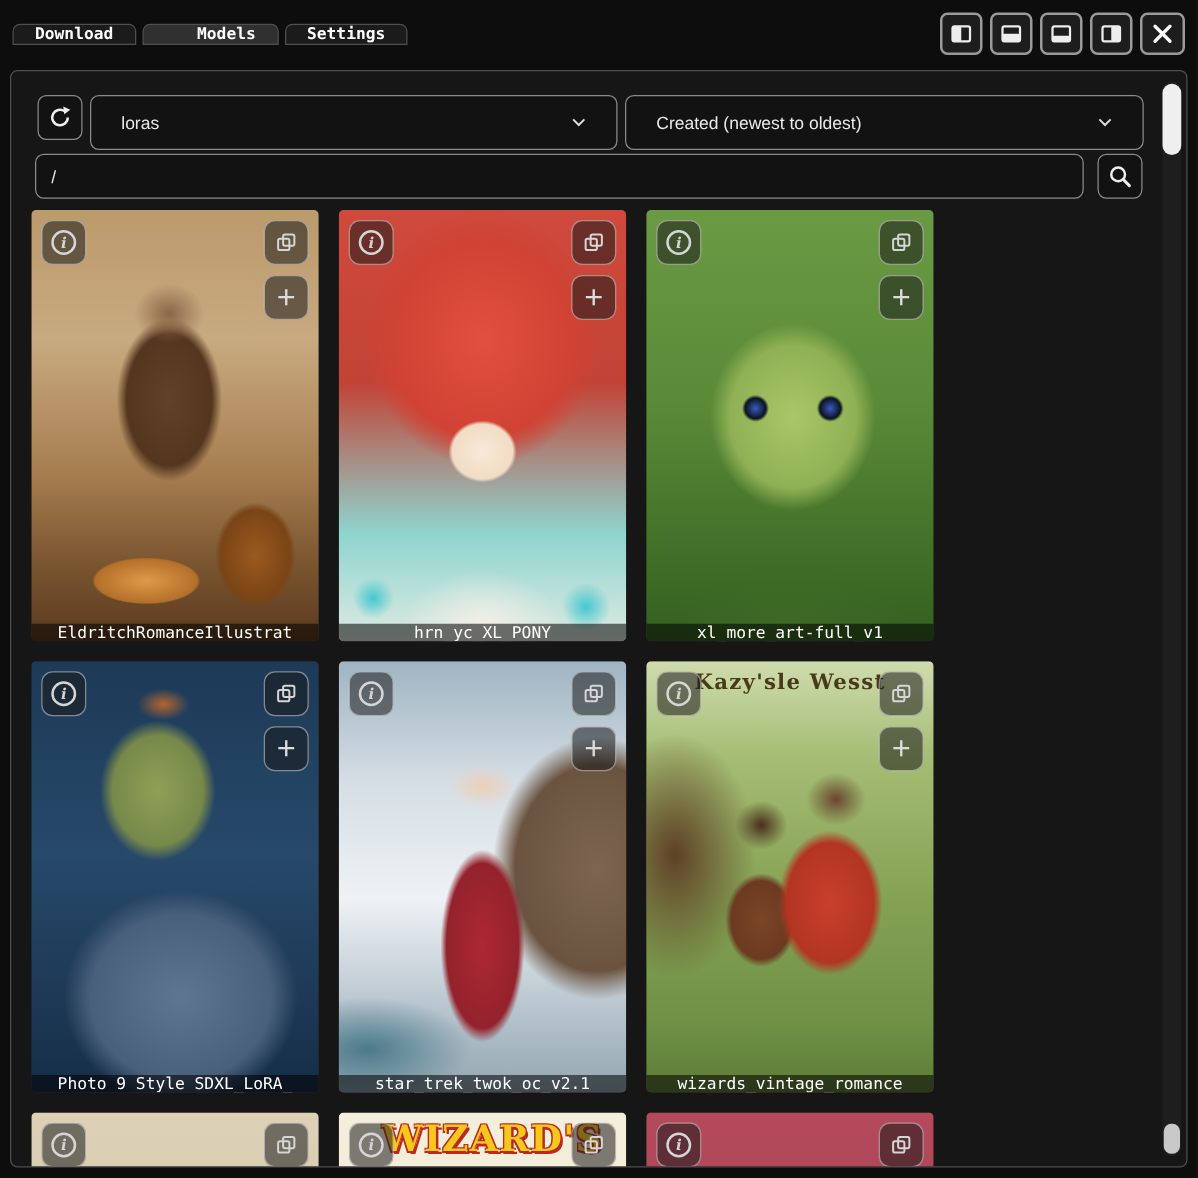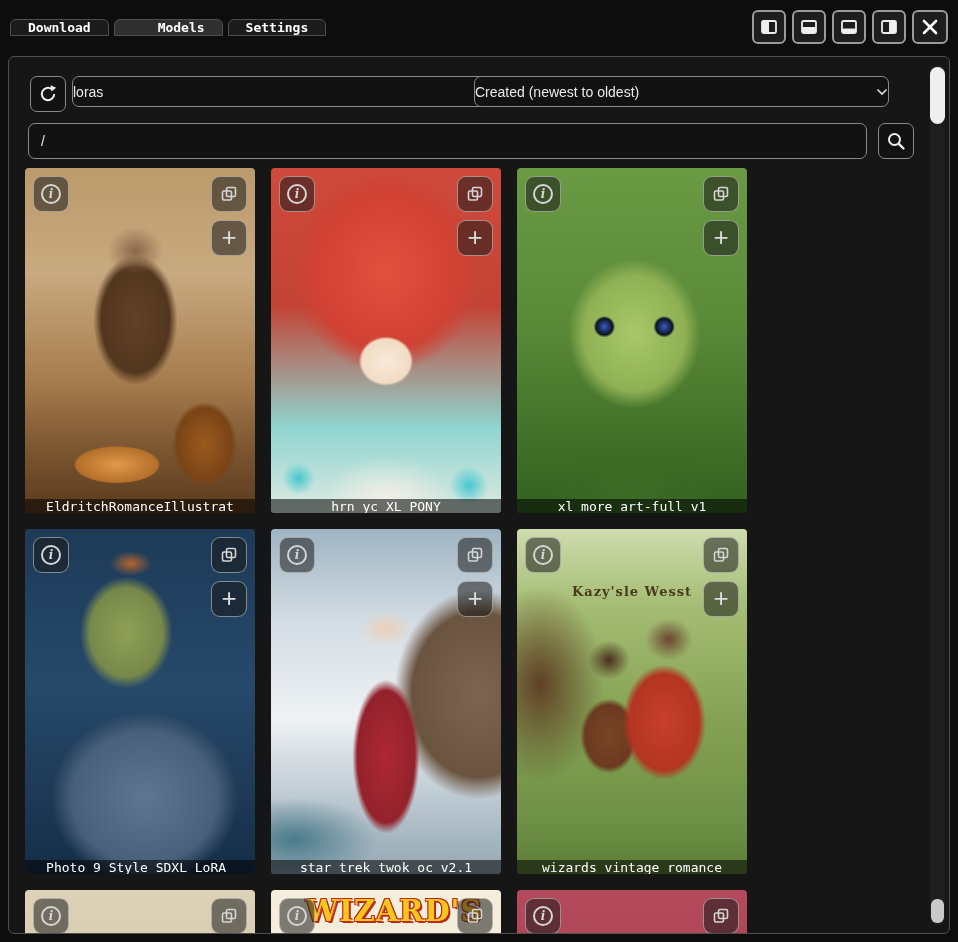"loras" .select { height: 31px -> 44px; padding: 0 0 -> 0 24px }
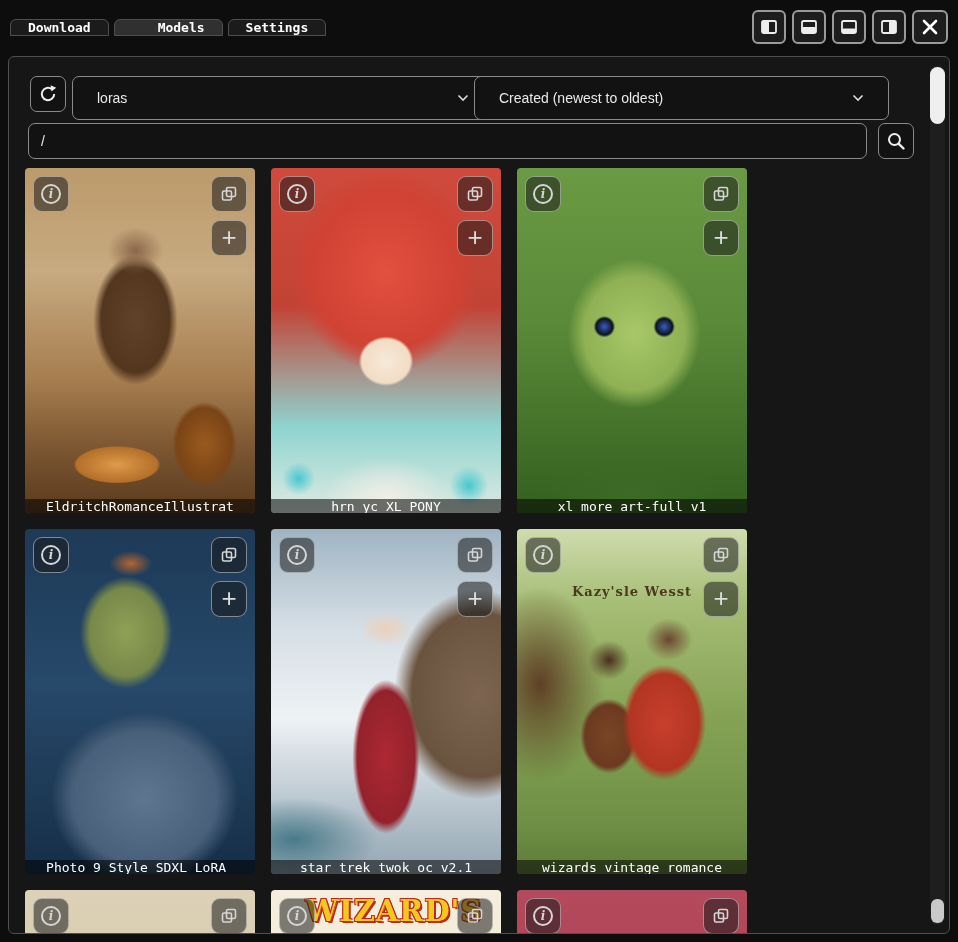"Created (newest to oldest)" .select-sort { left: 465px -> 491px }
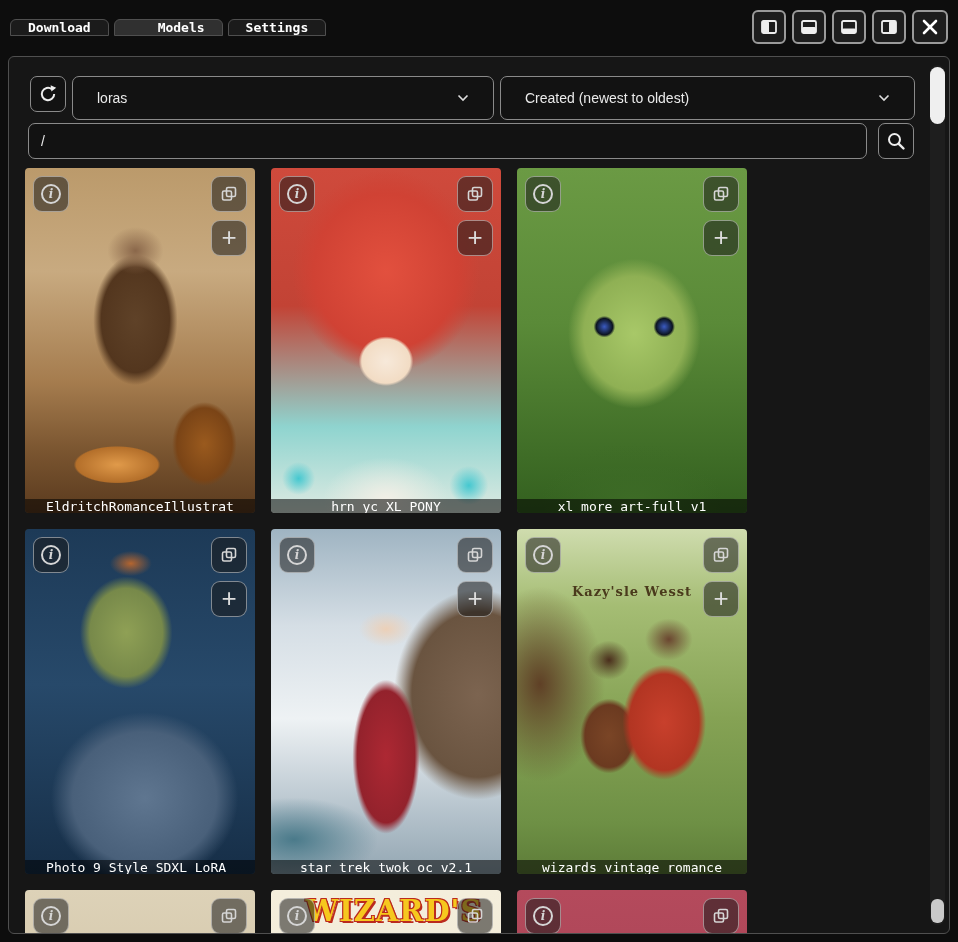"Kazy'sle Wesst" .art-title-romance { font-size: 13px -> 17px; margin-top: 48px -> none }
